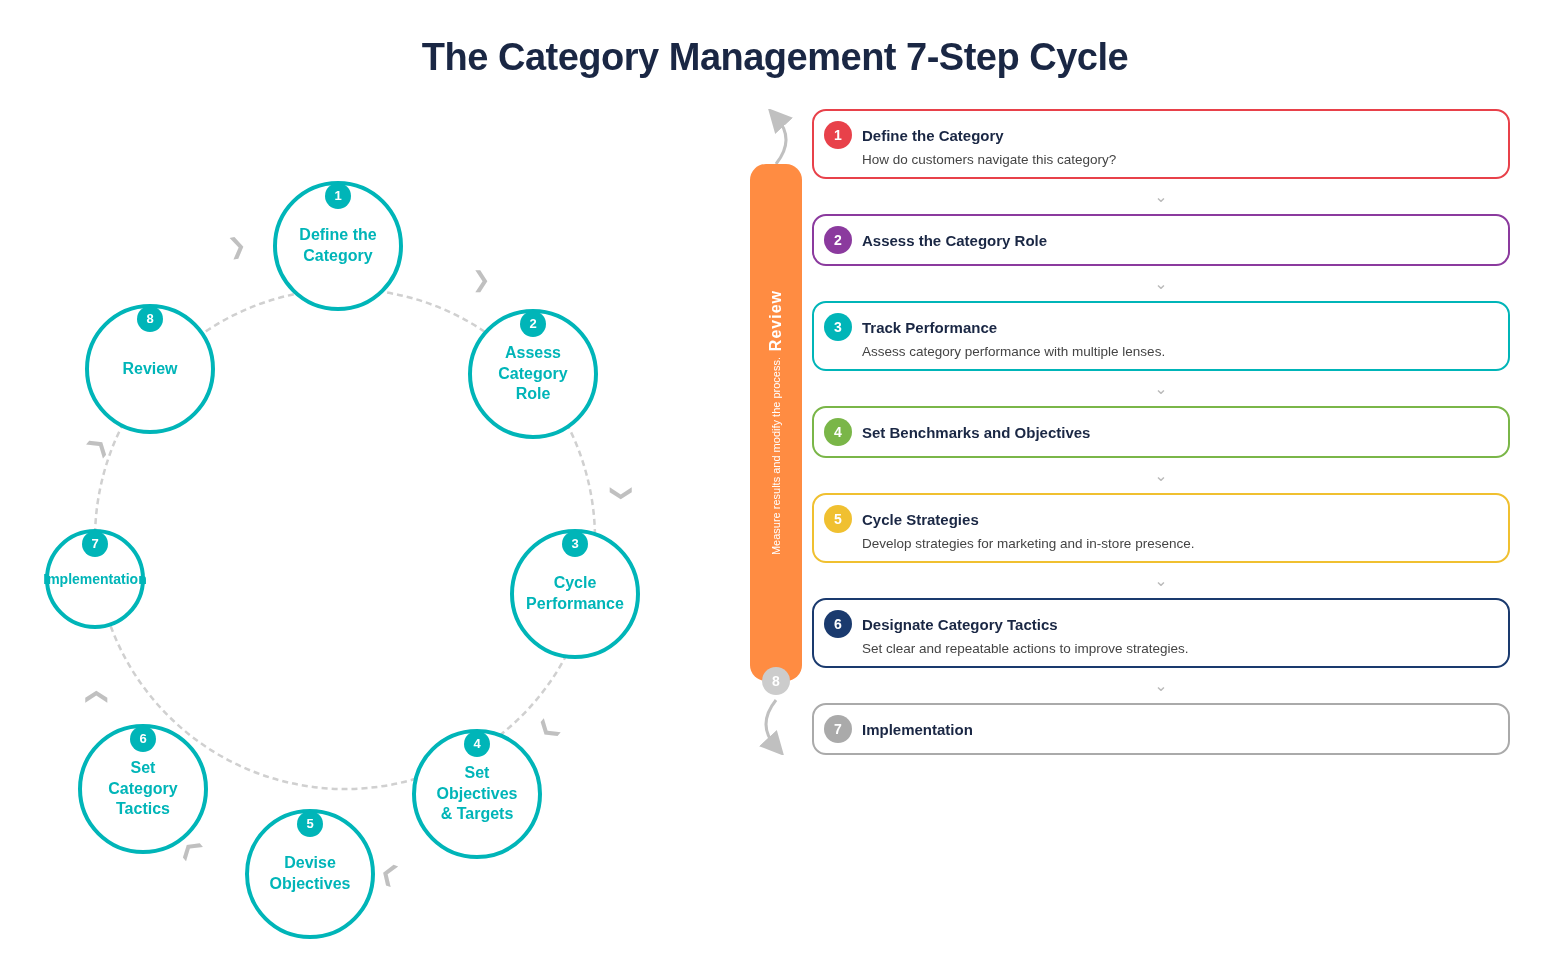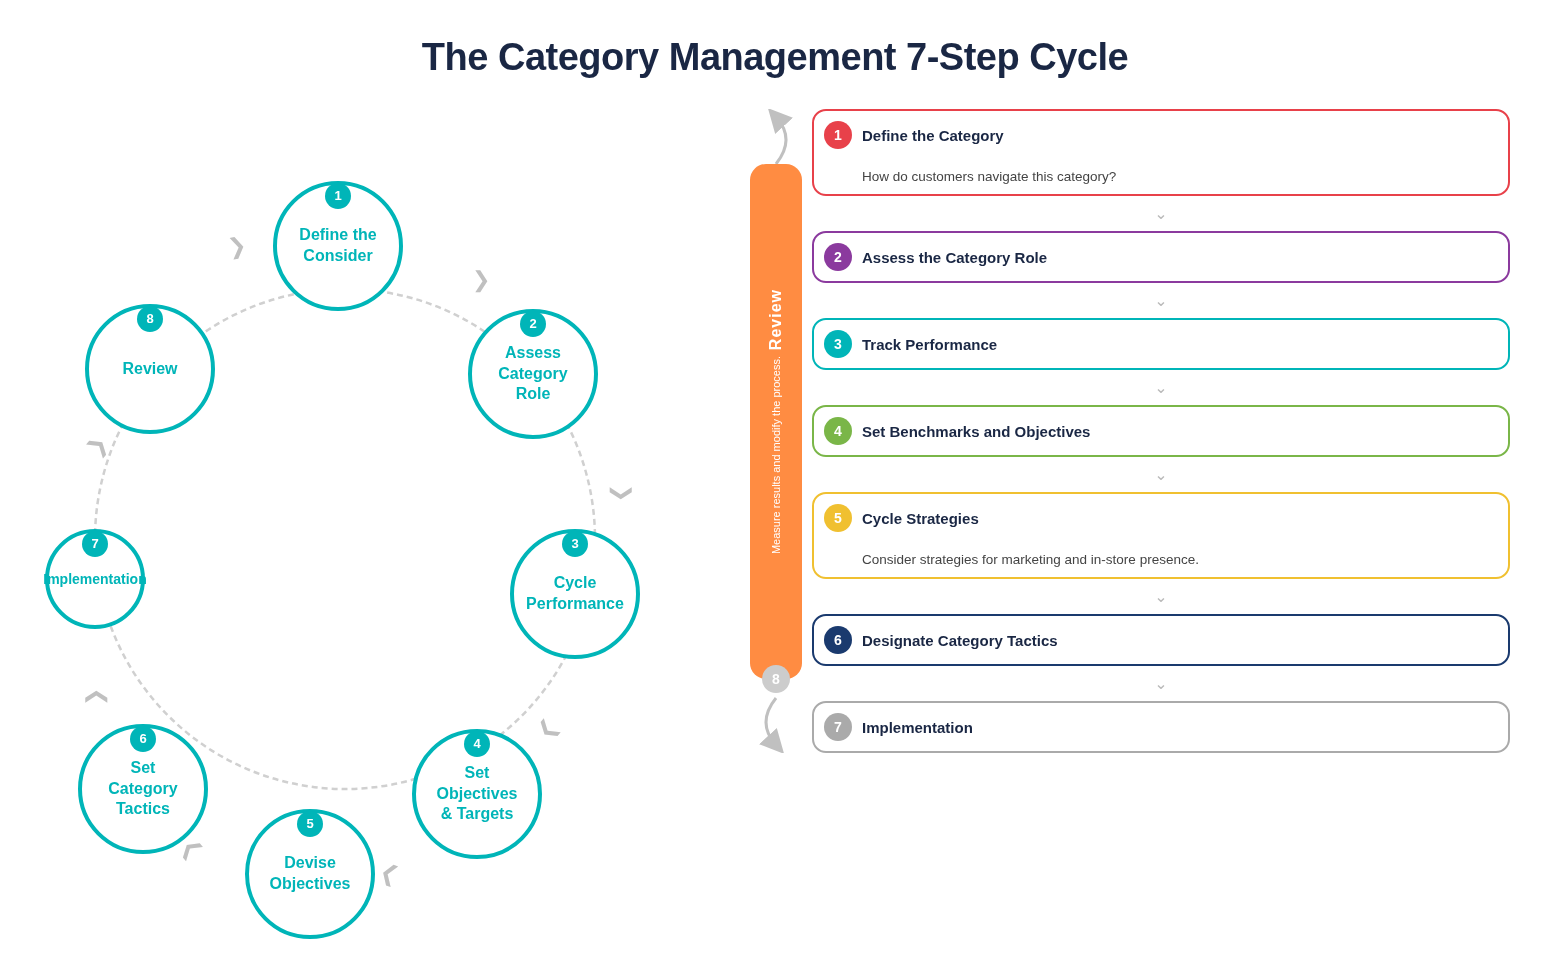"How do customers navigate this" .step-desc { margin-top: 20px -> 3px }
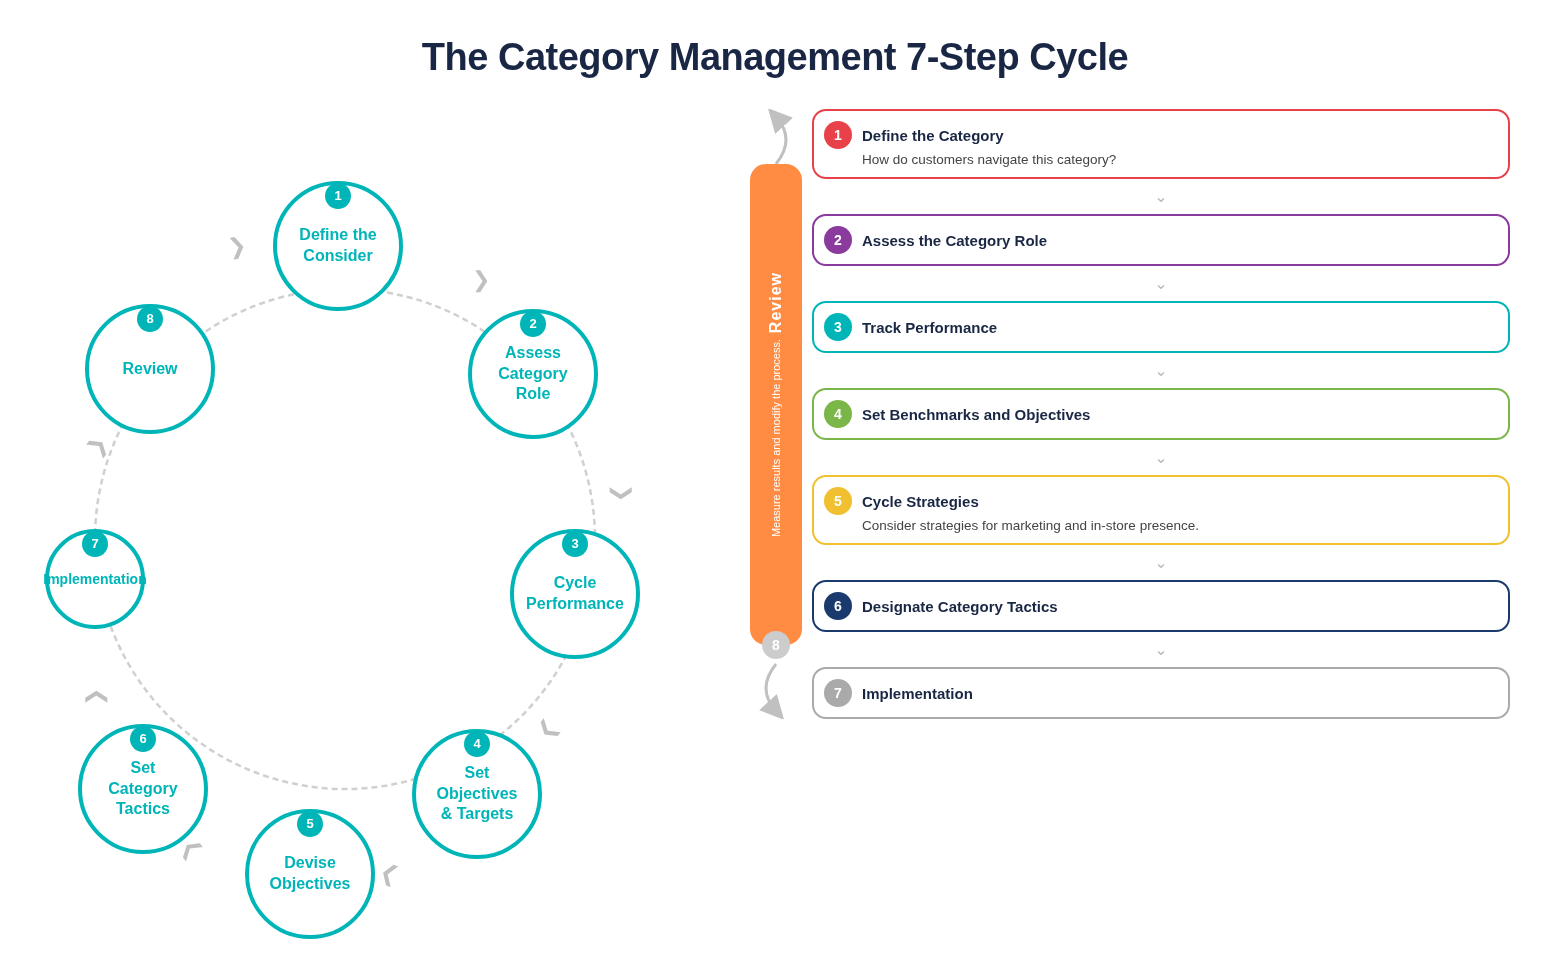"Define the" span { text: Consider -> Category }
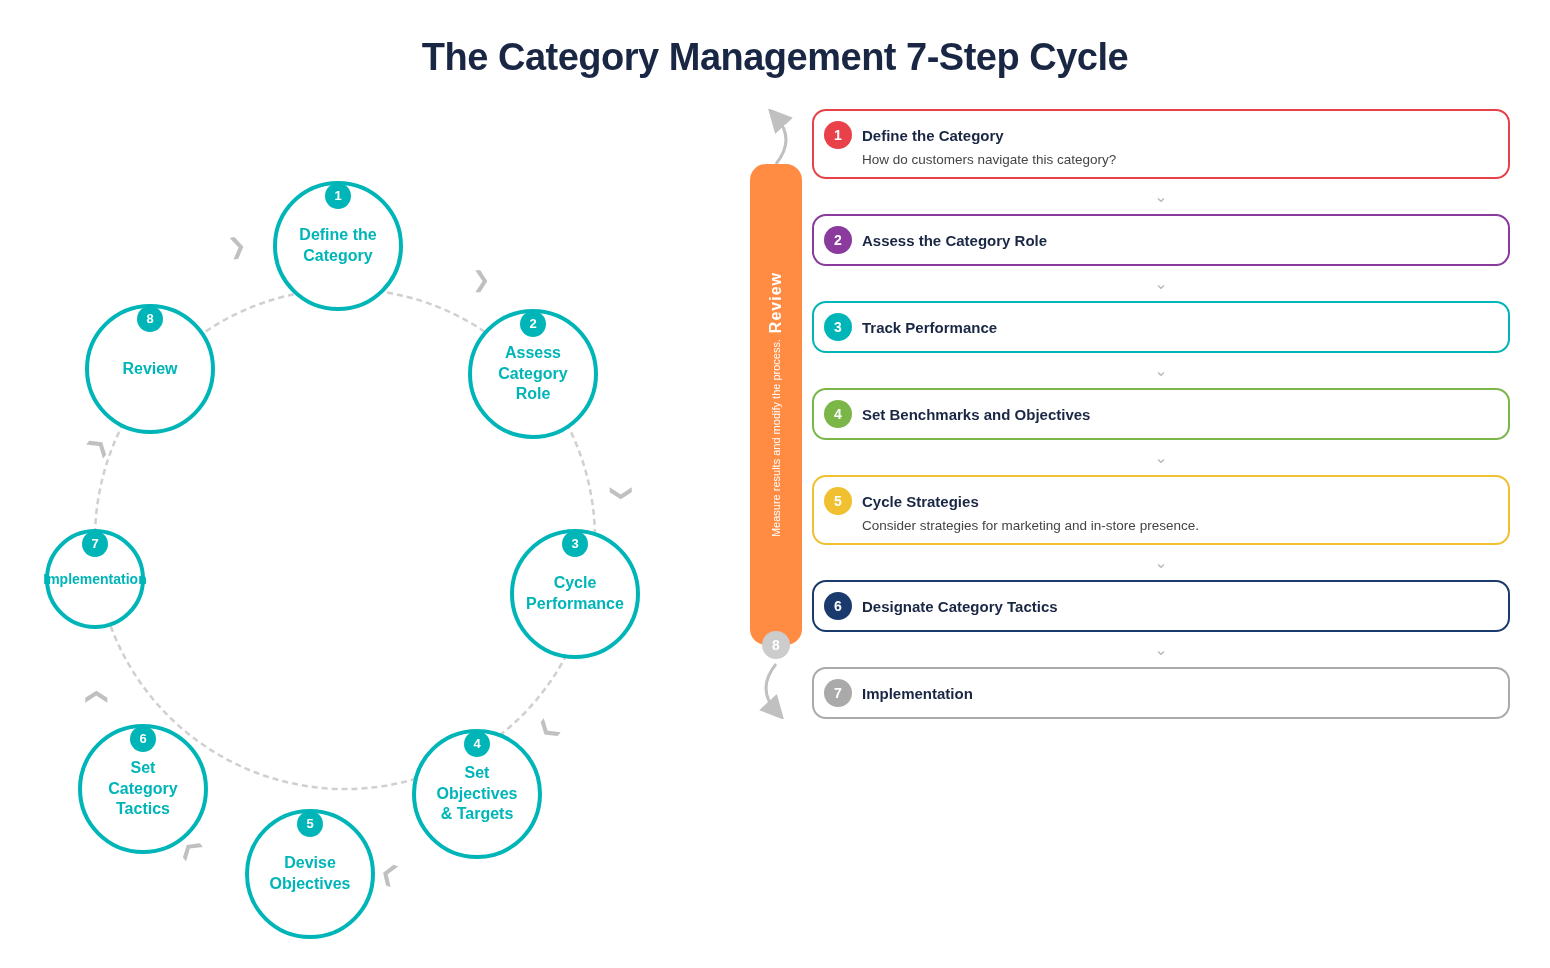"Assess category performance with" div.step-desc { html: none -> <div>Assess category performance with multiple lenses.</div> }
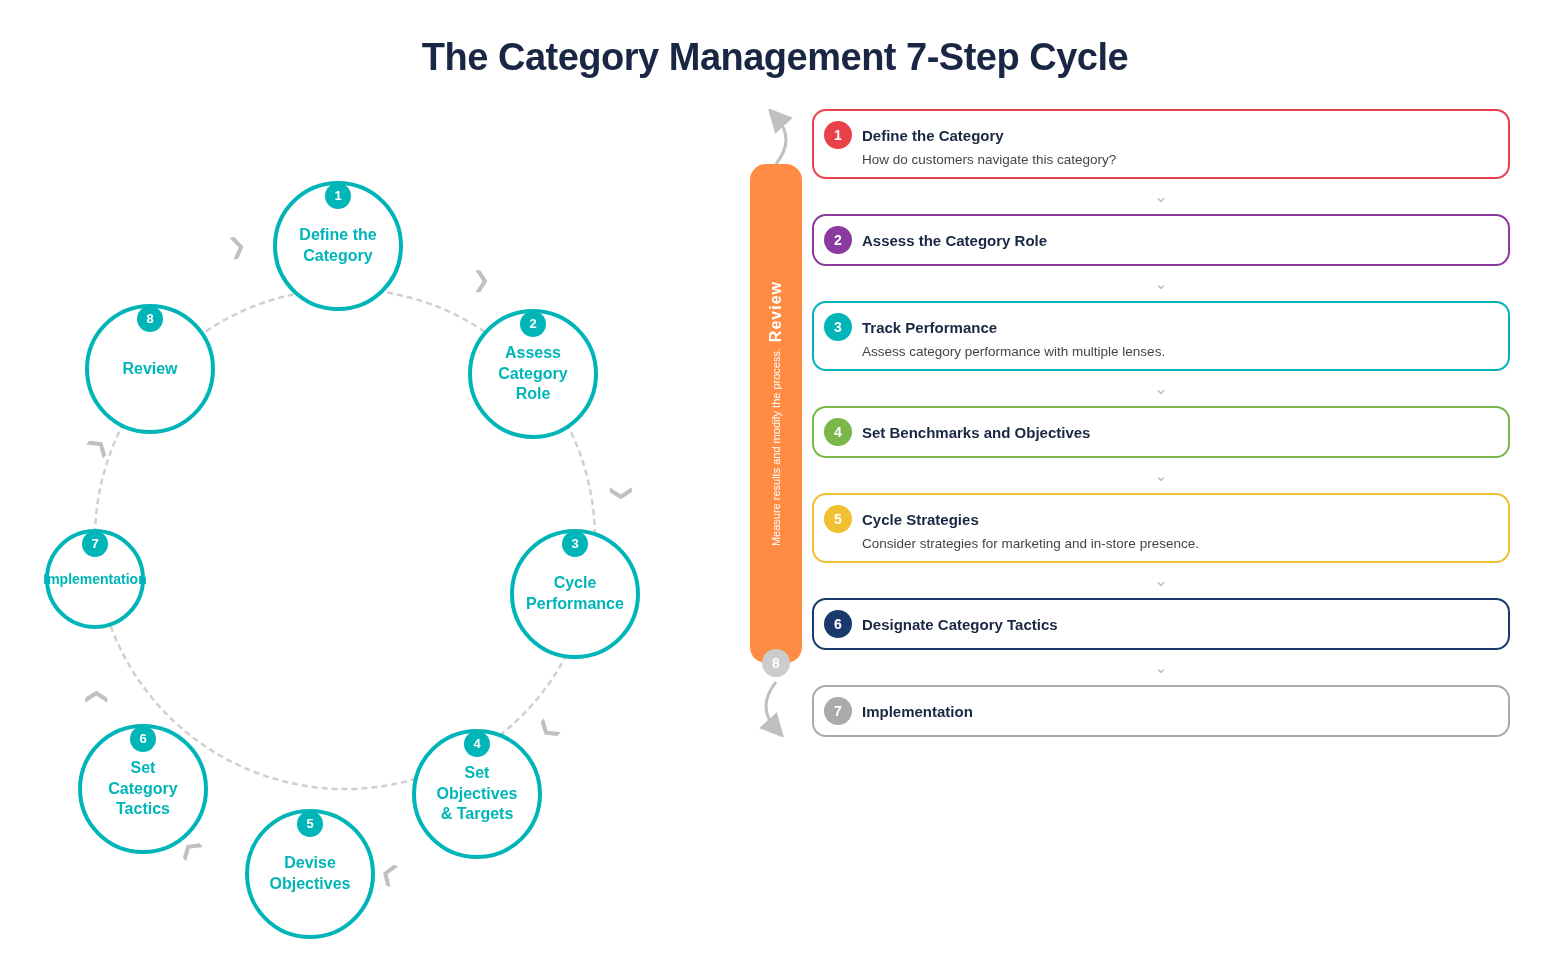"Consider strategies for marketing and" div.step-desc { text: Consider -> Develop }
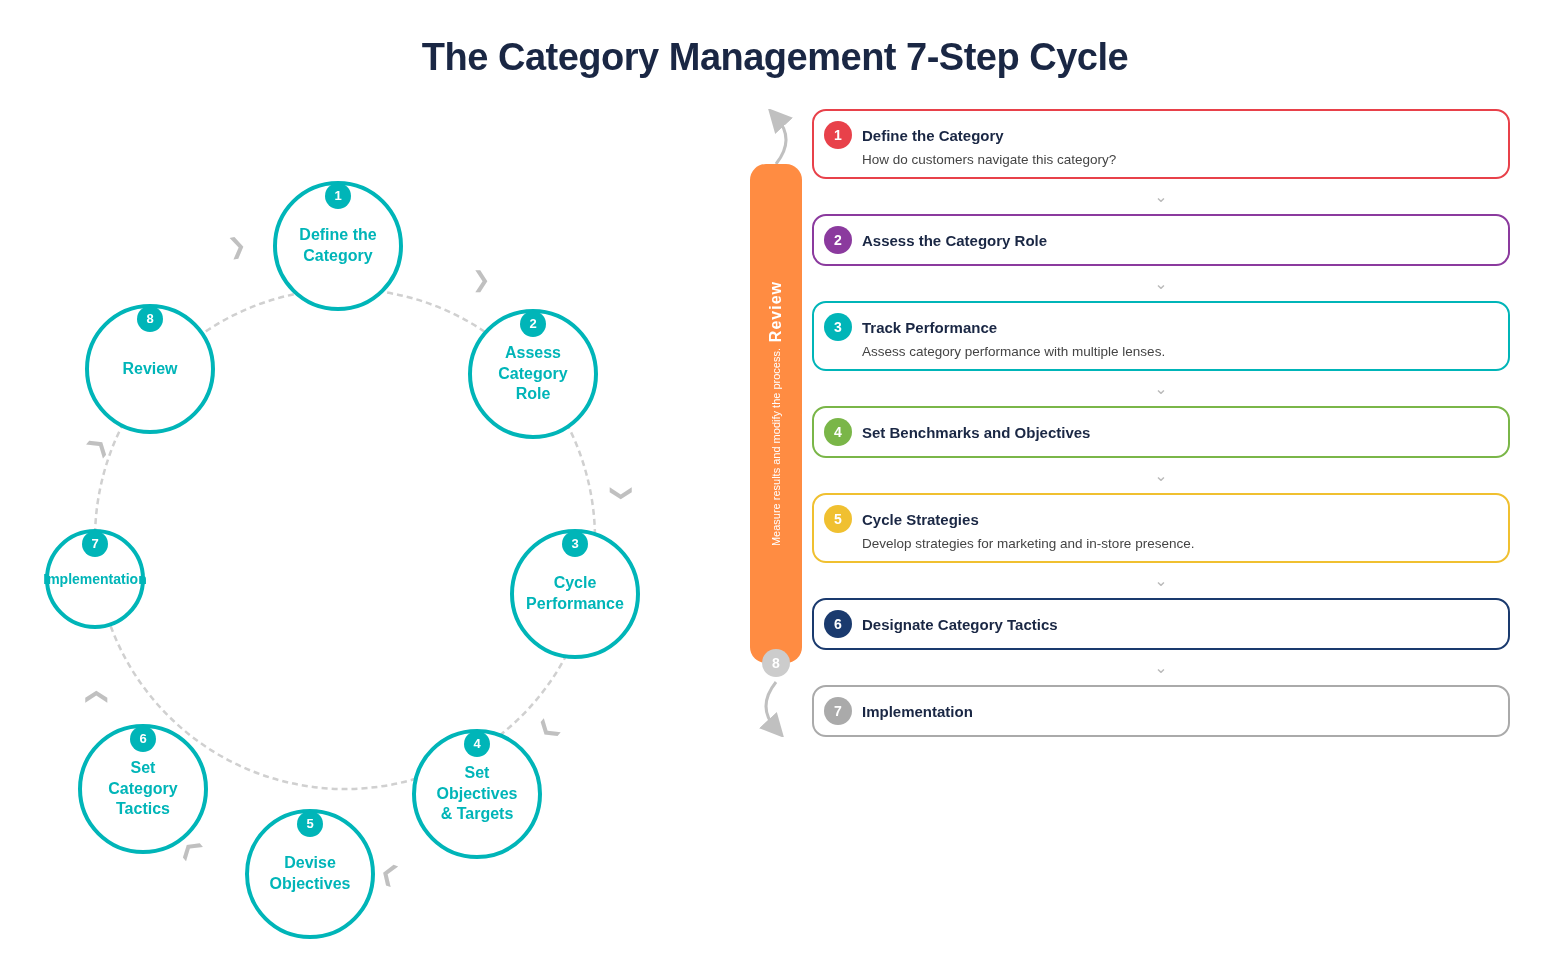"Set clear and repeatable actions" div.step-desc { html: none -> <div>Set clear and repeatable actions to improve strategies.</div> }
